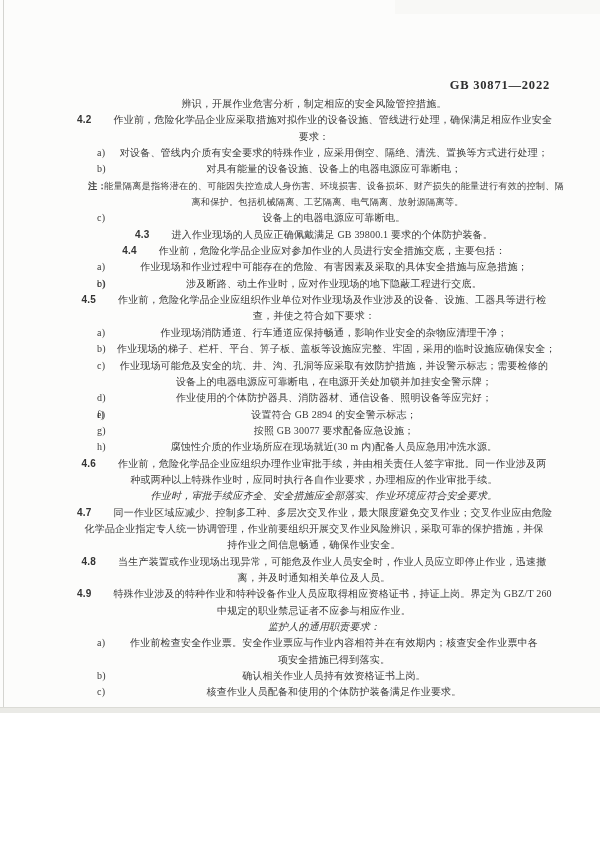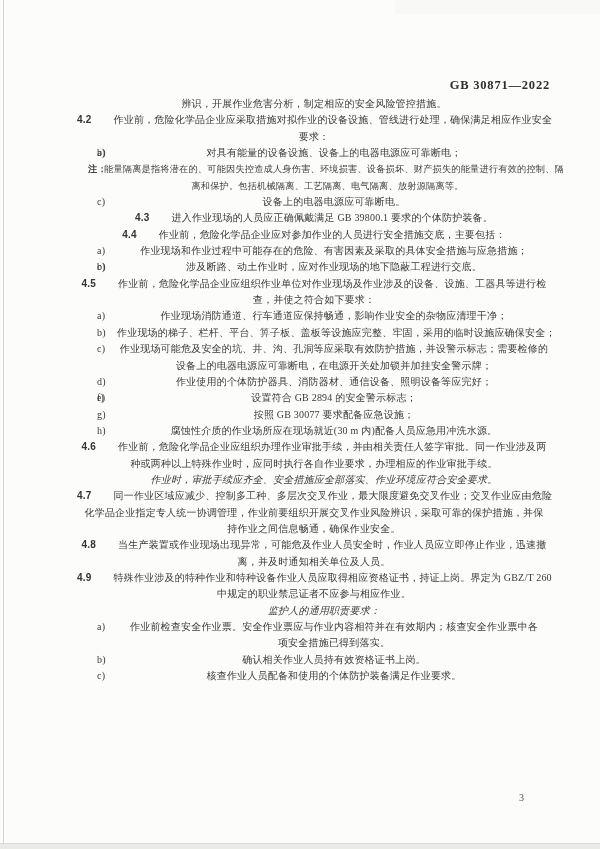"GB 30871—2022" .page { height: 849px -> 713px }
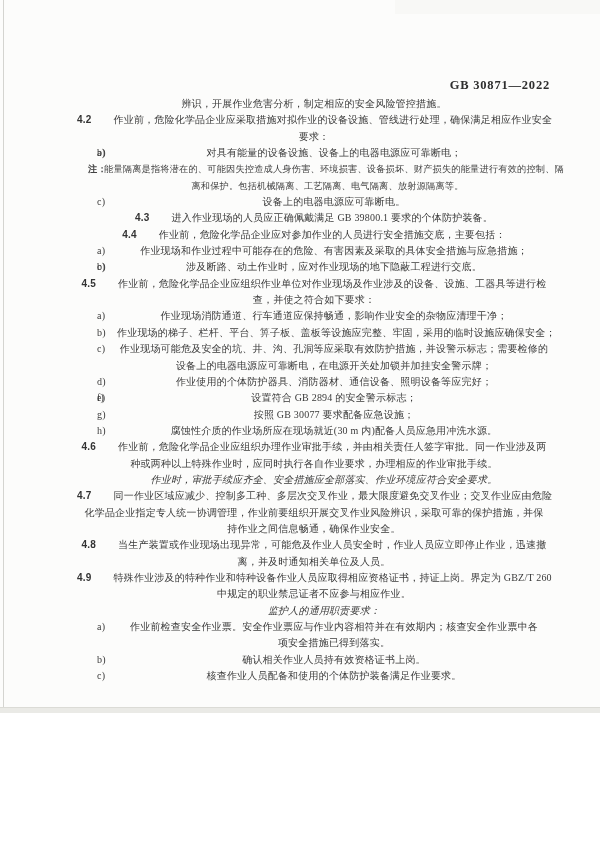"对设备、管线内介质有安全要求的特殊作业，应采用倒空、隔绝、清洗、置换等方式进行处" span { html: none -> <span>对设备、管线内介质有安全要求的特殊作业，应采用倒空、隔绝、清洗、置换等方式进行处理；</span> }
